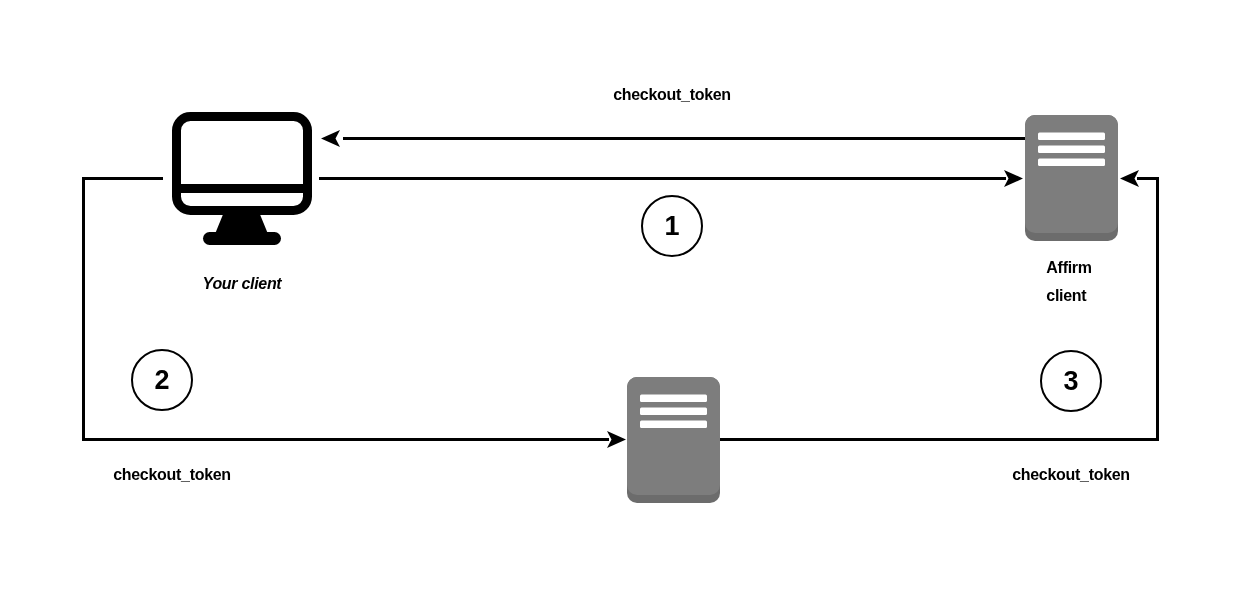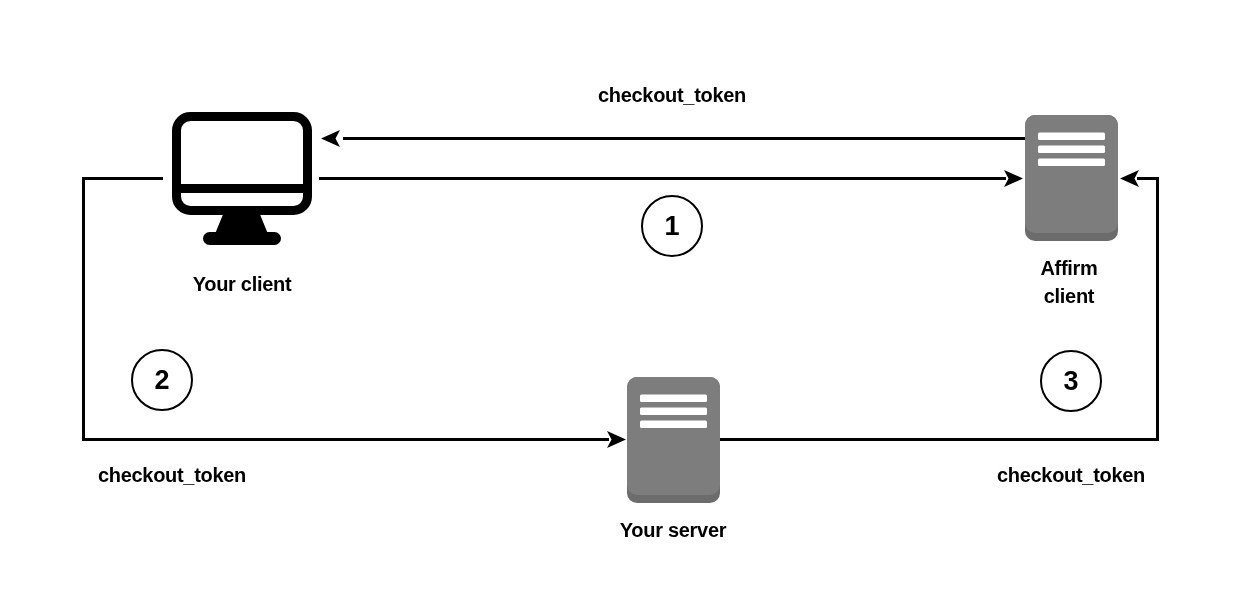"checkout_token" .lbl { font-size: 20px -> 16px }
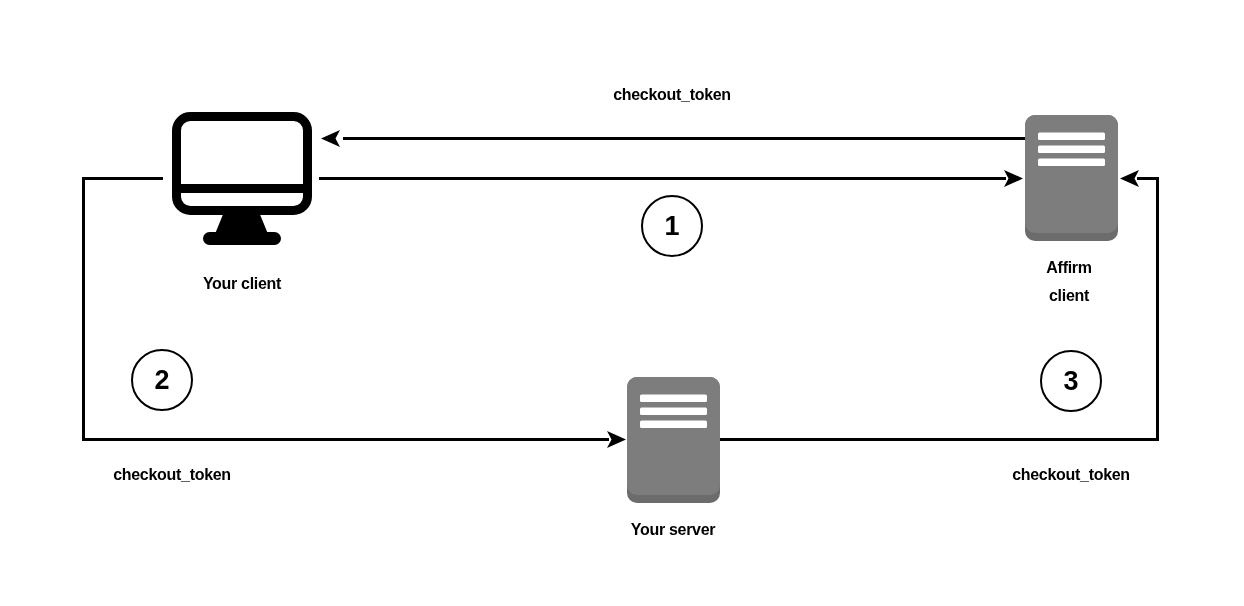"Affirm" .lbl.two-line { text-align: center -> none }
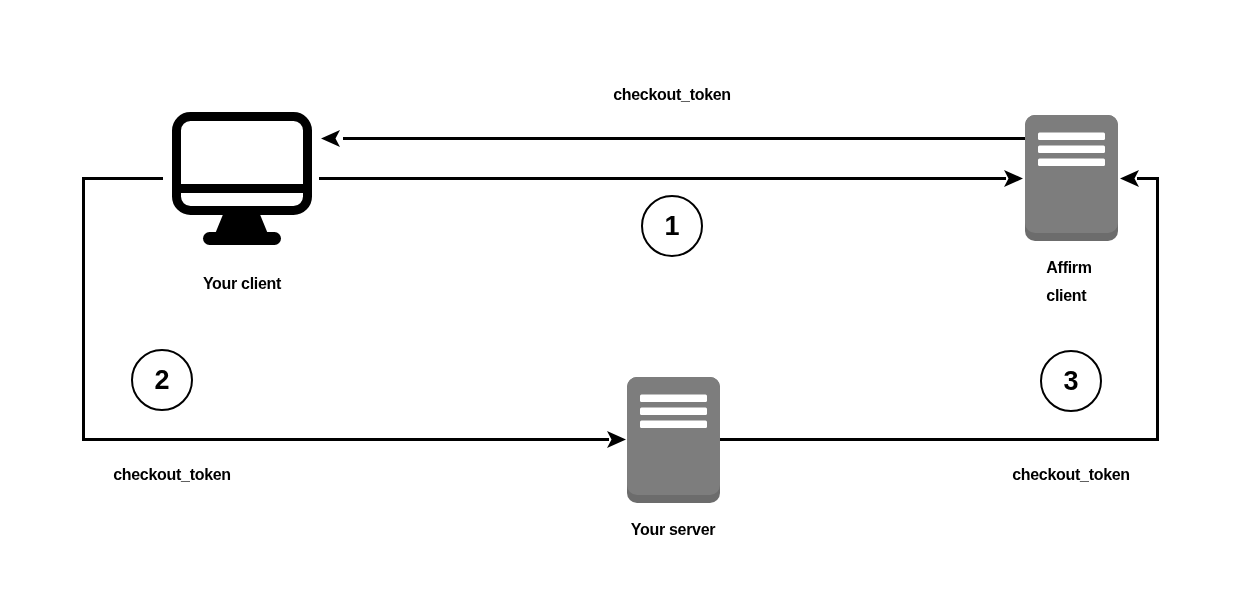"Your client" div.lbl { font-style: none -> italic }
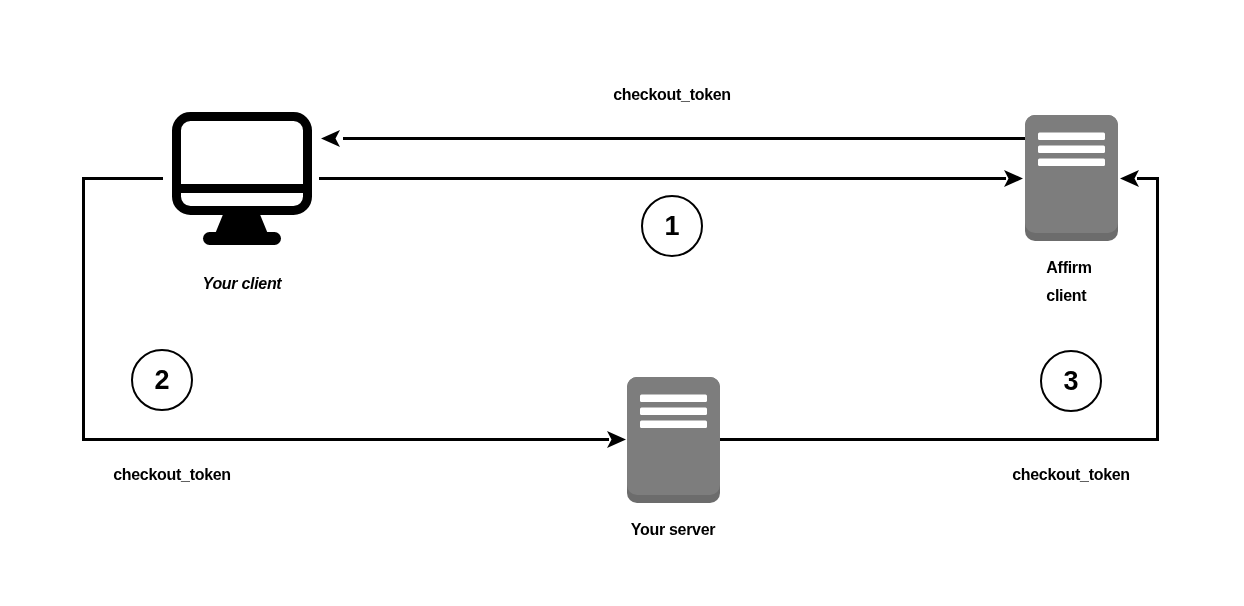"Your server" div.lbl { html: <div>Your server</div> -> none }
